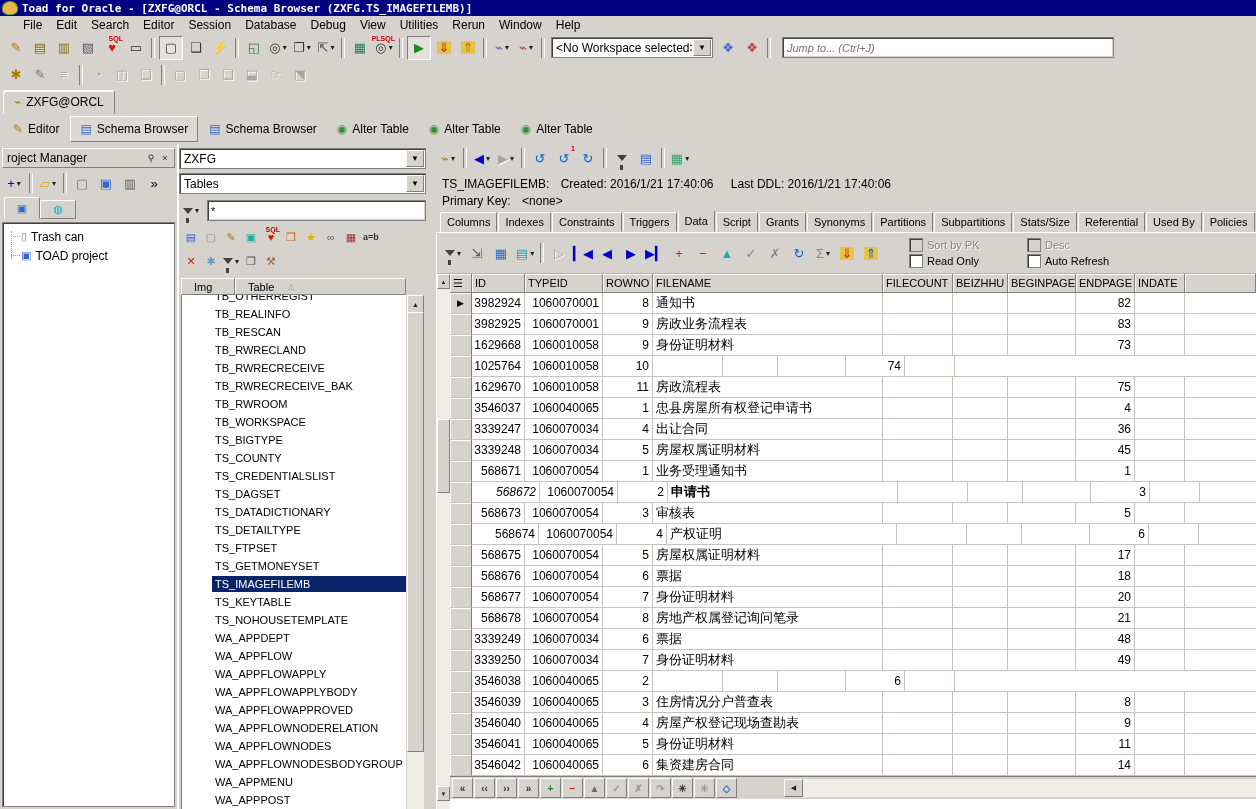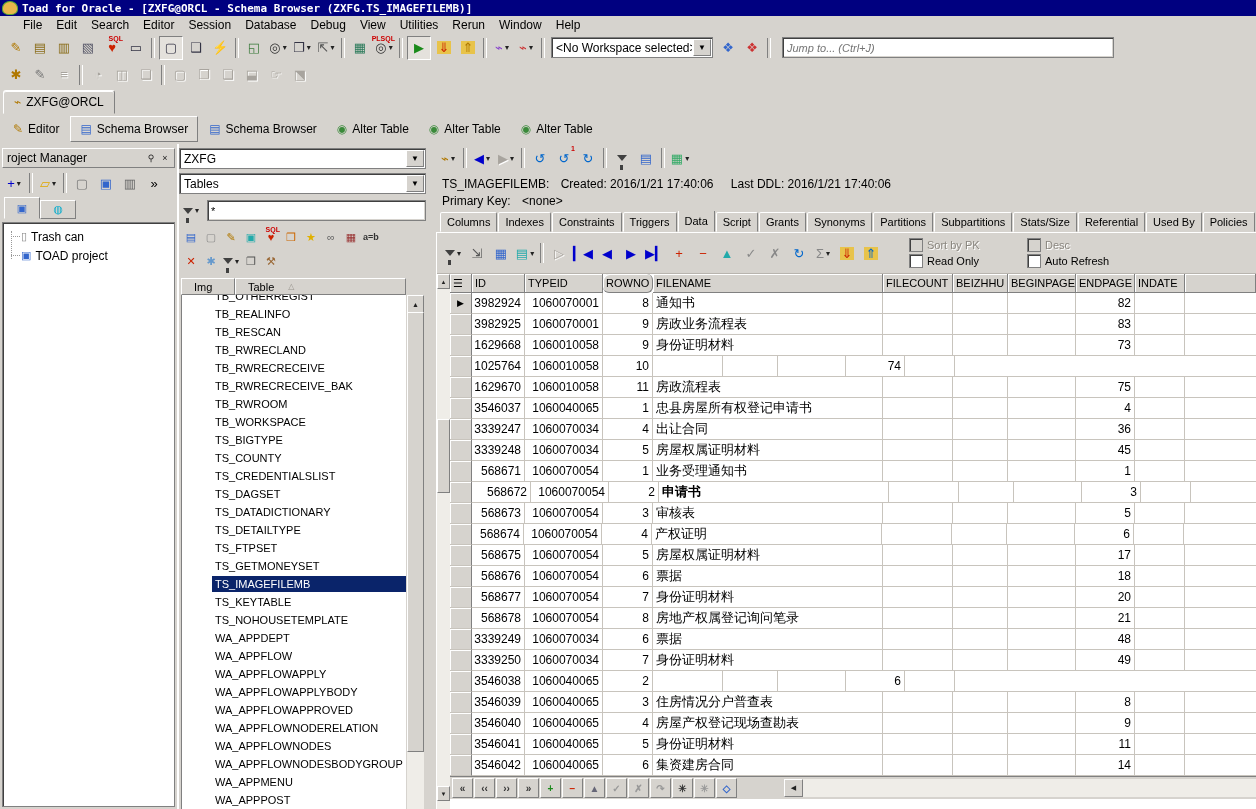"ROWNO" span.gh { border-radius: 6px -> none }
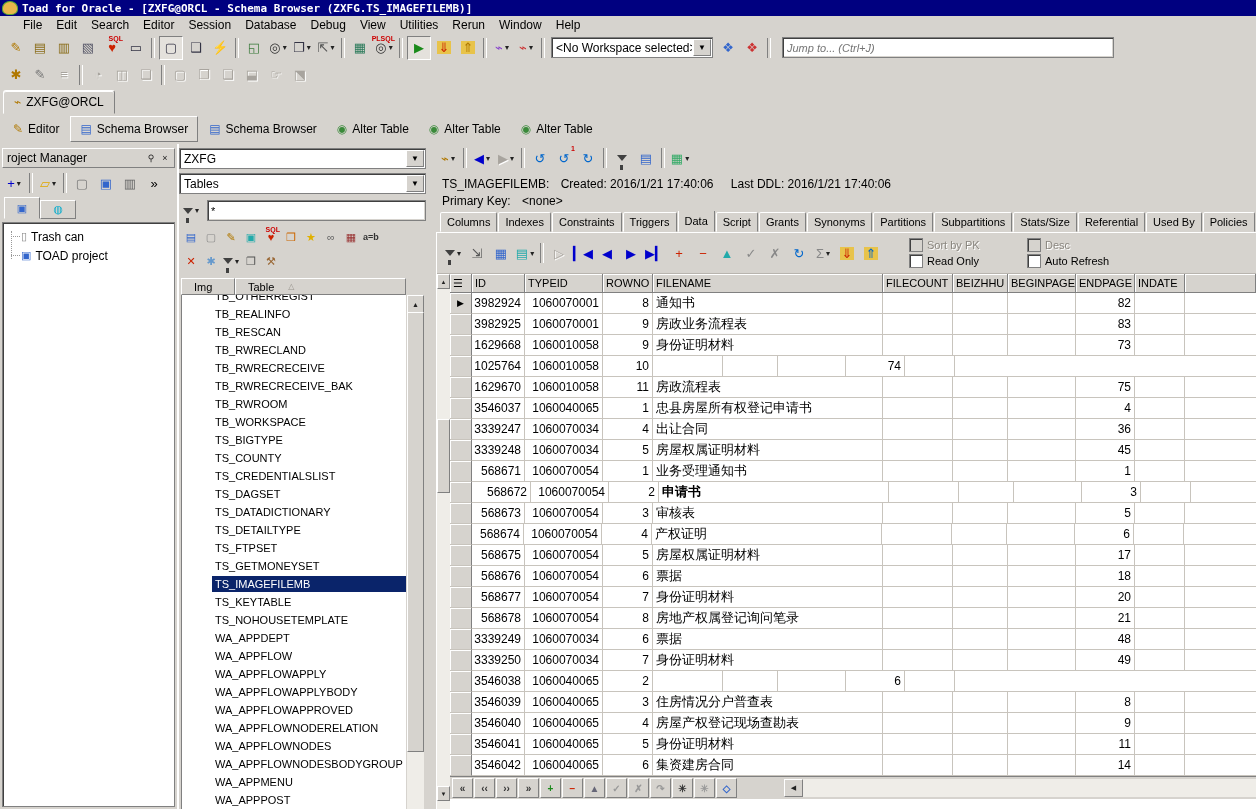"568672" span.gc { font-style: none -> italic; width: 59px -> 68px }
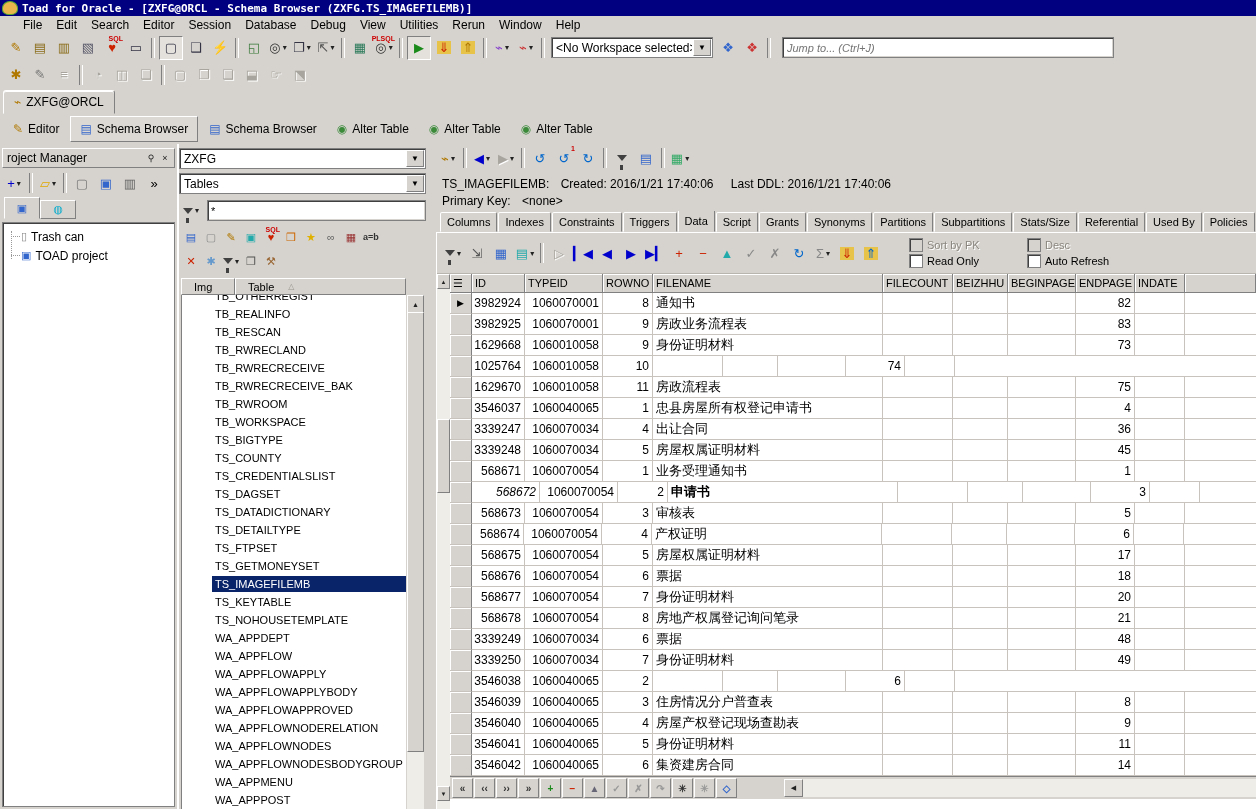"568674" span.gc { width: 52px -> 67px }
